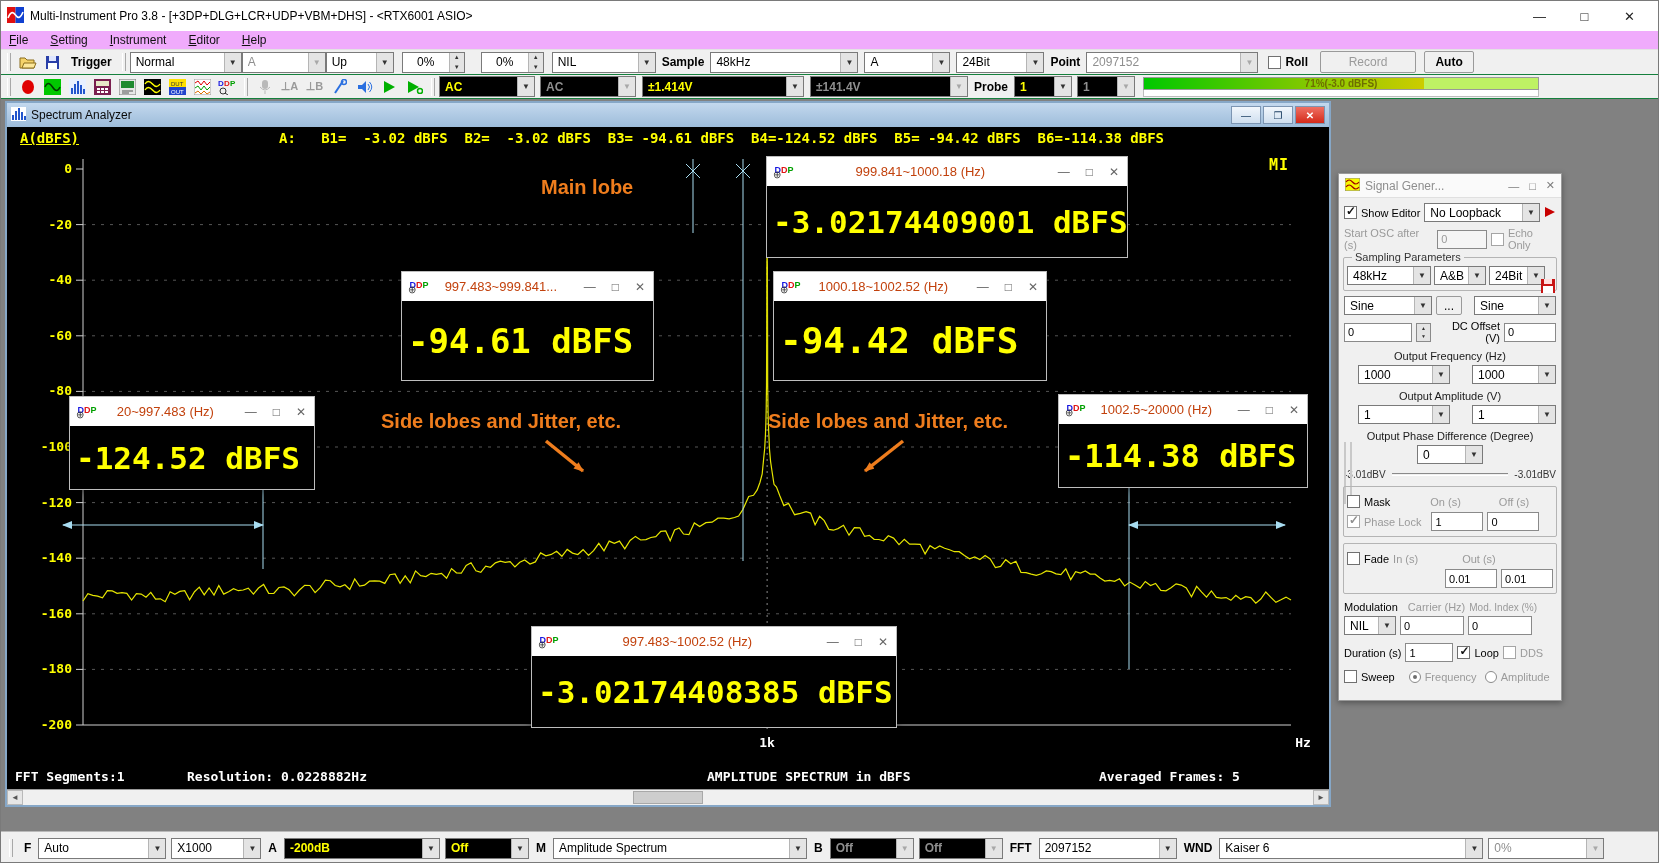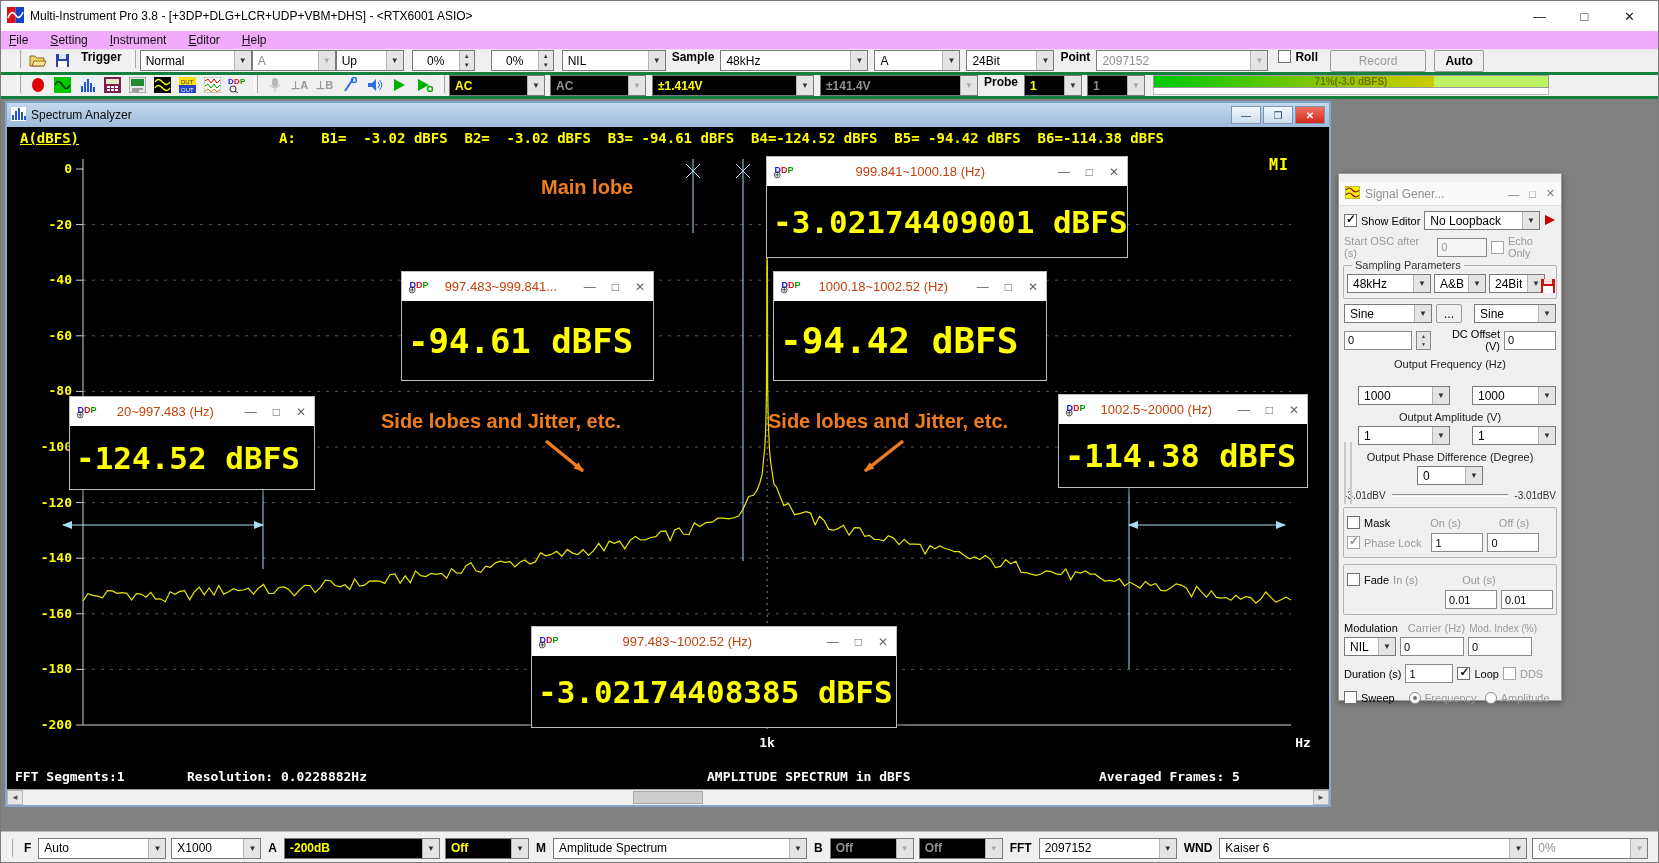"Trigger" .toolbar { align-items: flex-start -> center; border-bottom: 3px solid #15803d -> 1px solid #15803d; padding: 0 12px -> 0 2px }
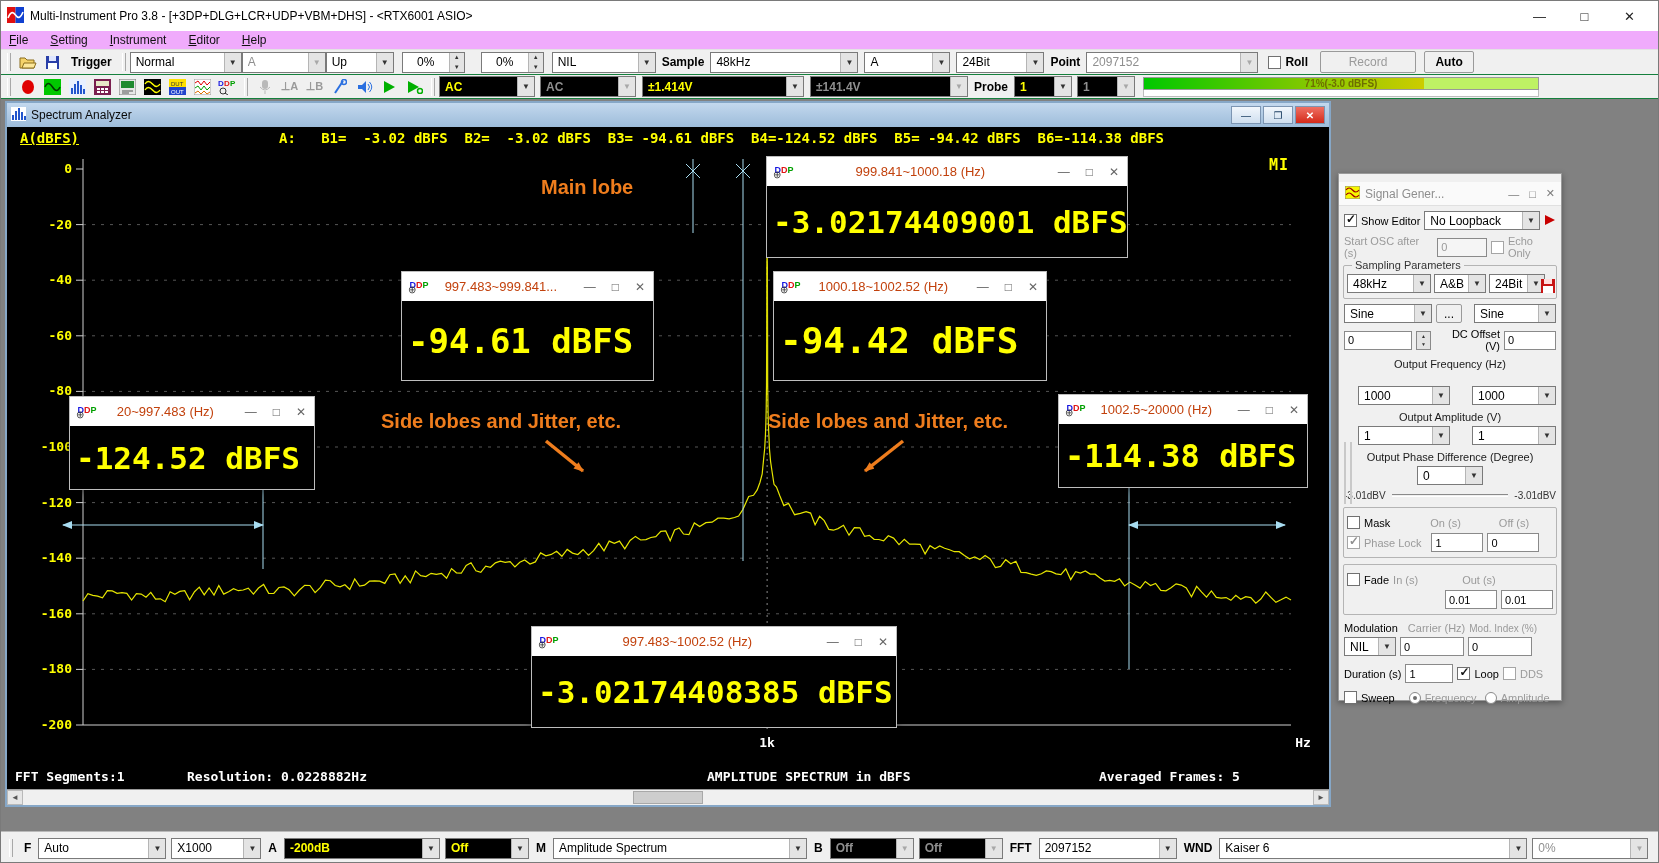"Signal Gener..." .sg-tb { margin-top: 8px -> none }
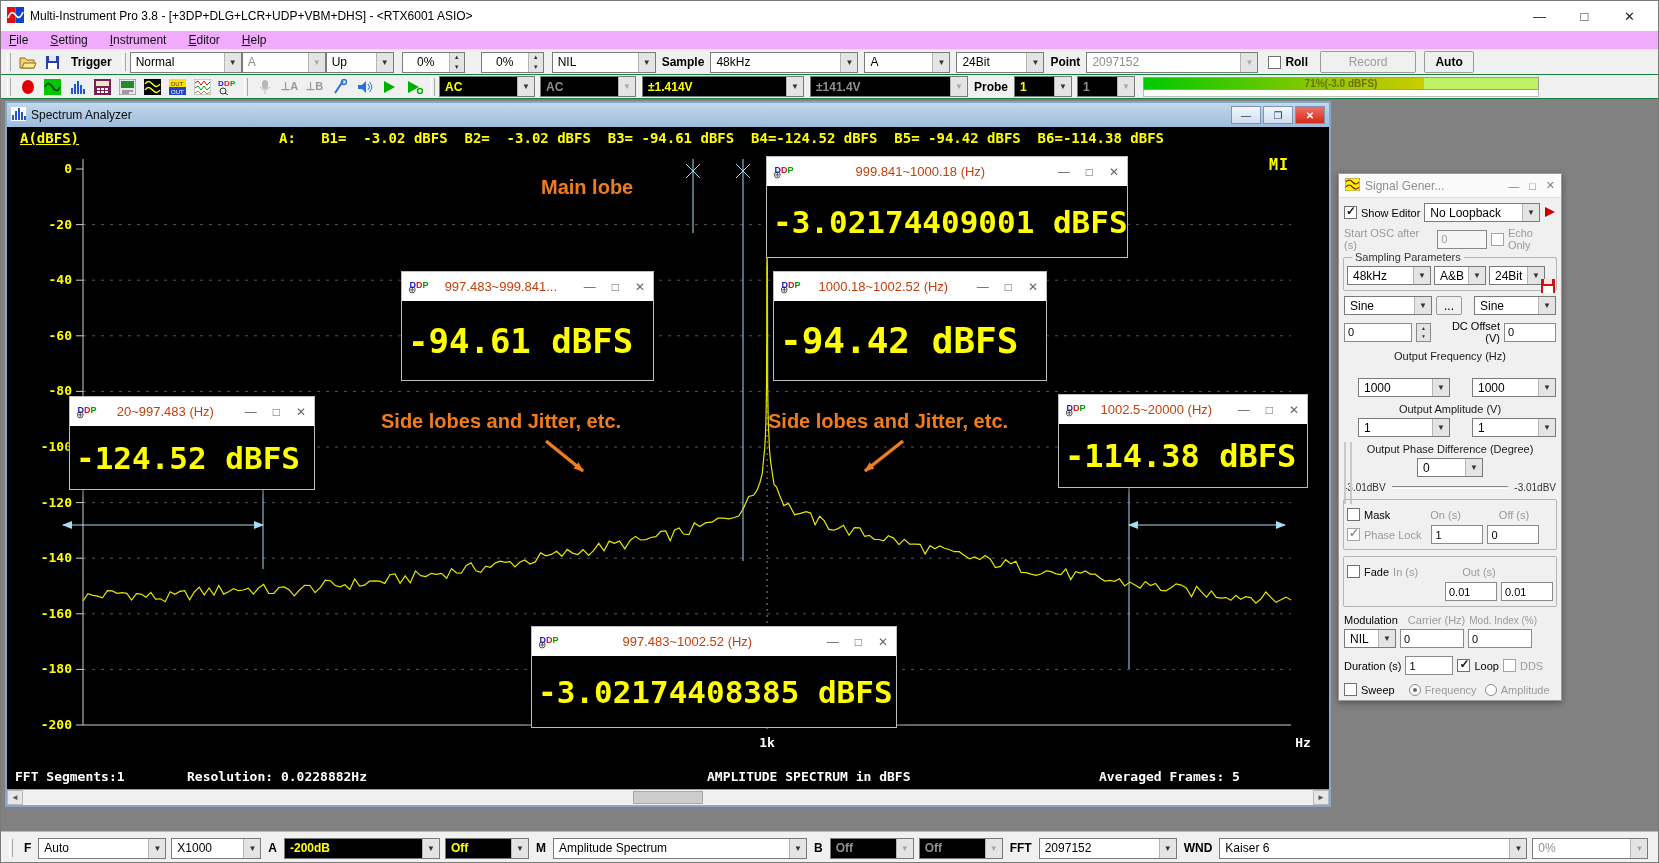"1000" div.sg-row { margin-top: 16px -> 3px }
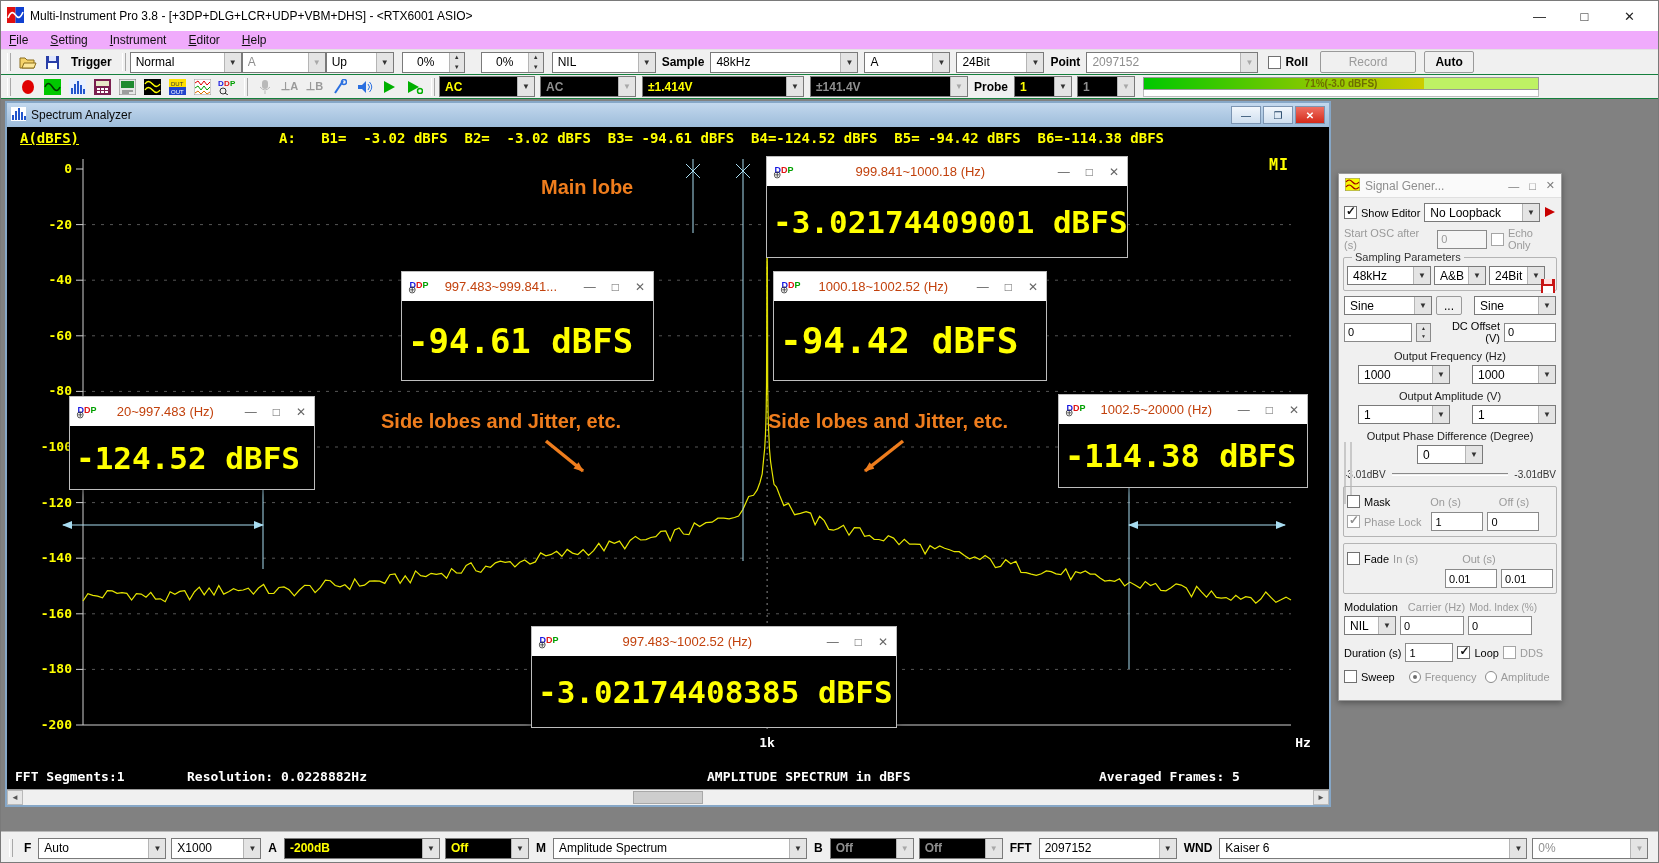"Kaiser 6" div.combo { width: 308px -> 264px }
